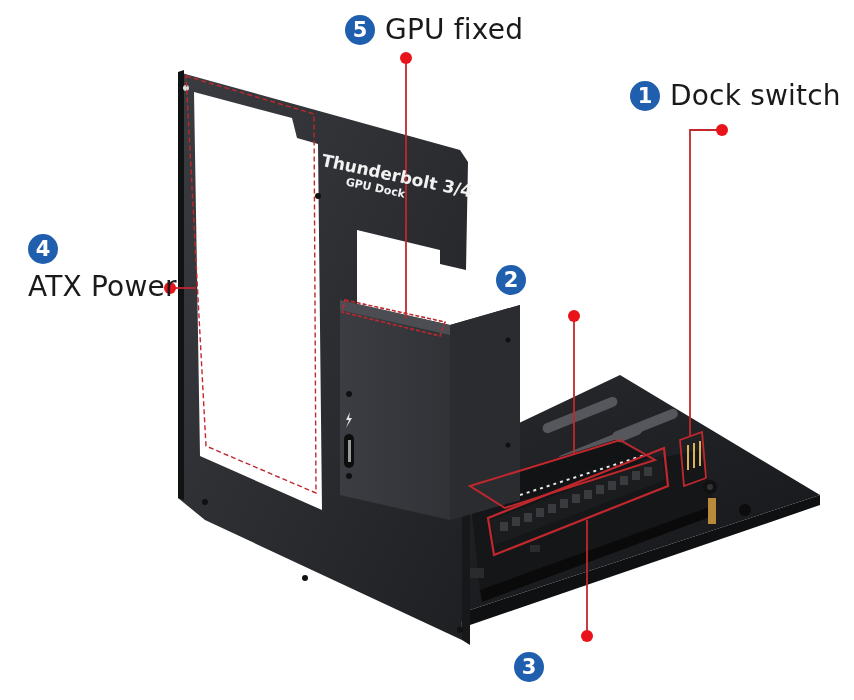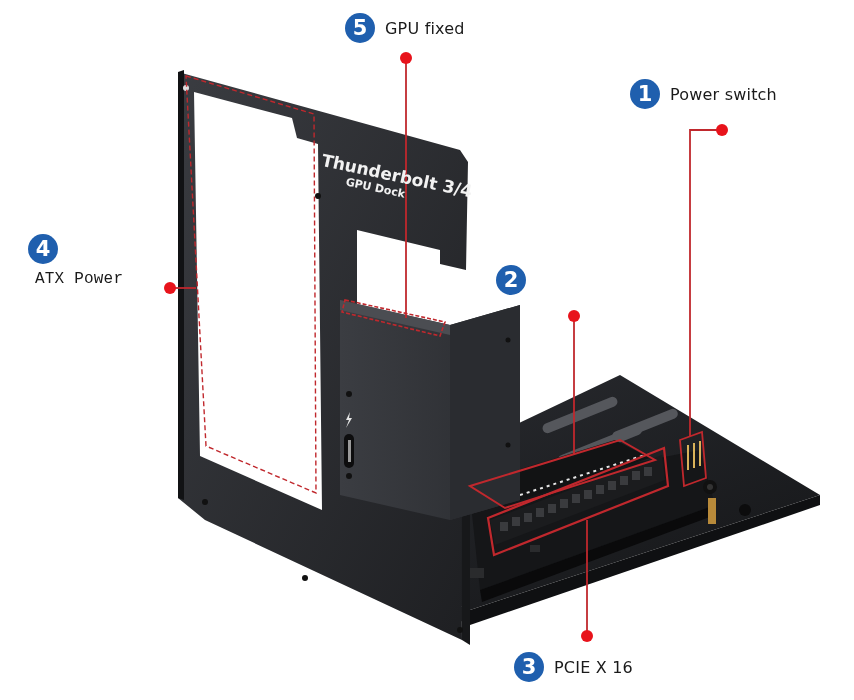"GPU fixed" .label { font-size: 16px -> 28px }
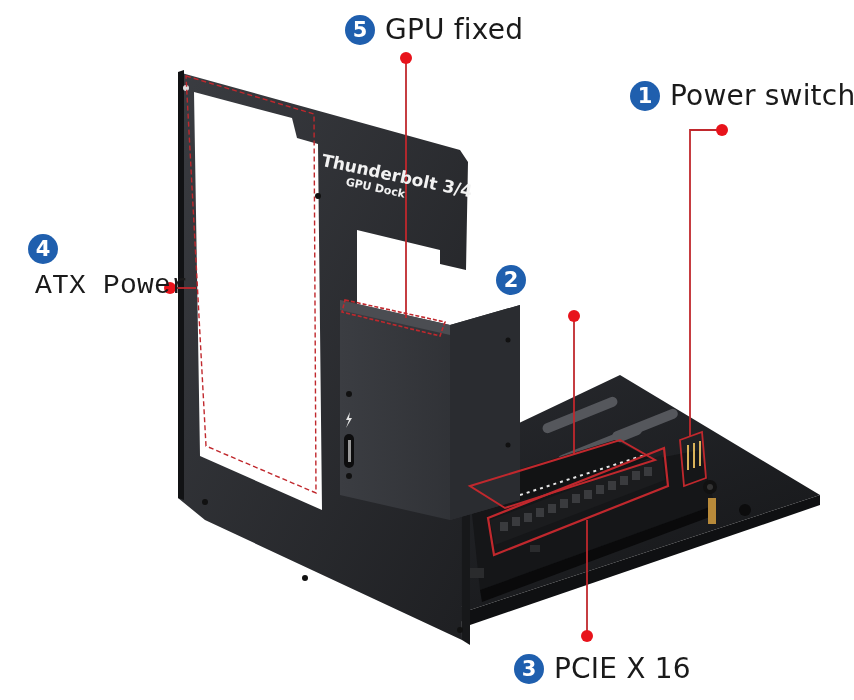"Power switch" div.label { text: Power -> Dock }
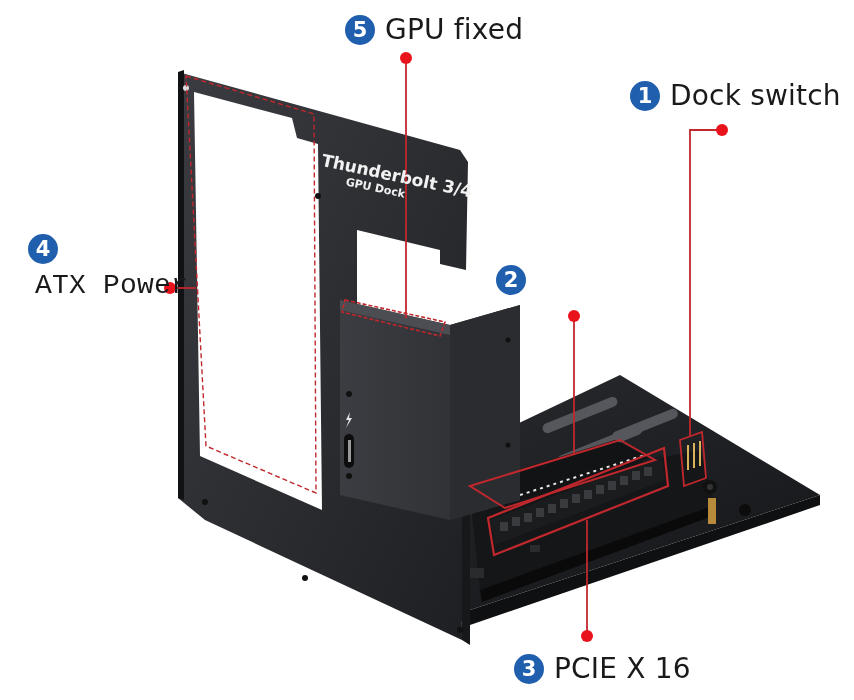"ATX Power" .c4 .label { font-family: Liberation Mono, monospace -> none; margin-left: 7px -> 0 }
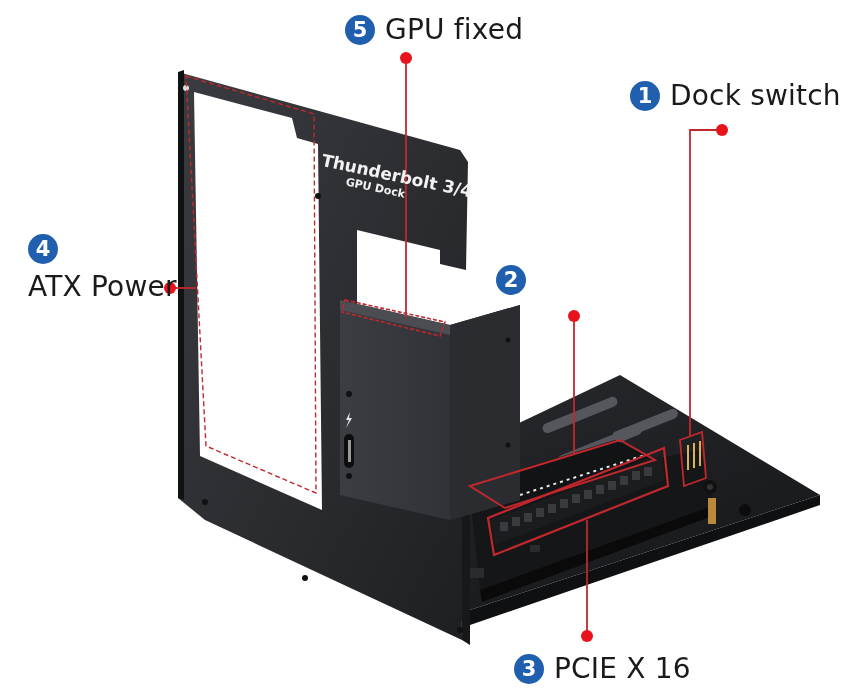"PCIE X 16" div.label { html: <div>PCIE X 16</div> -> none }
